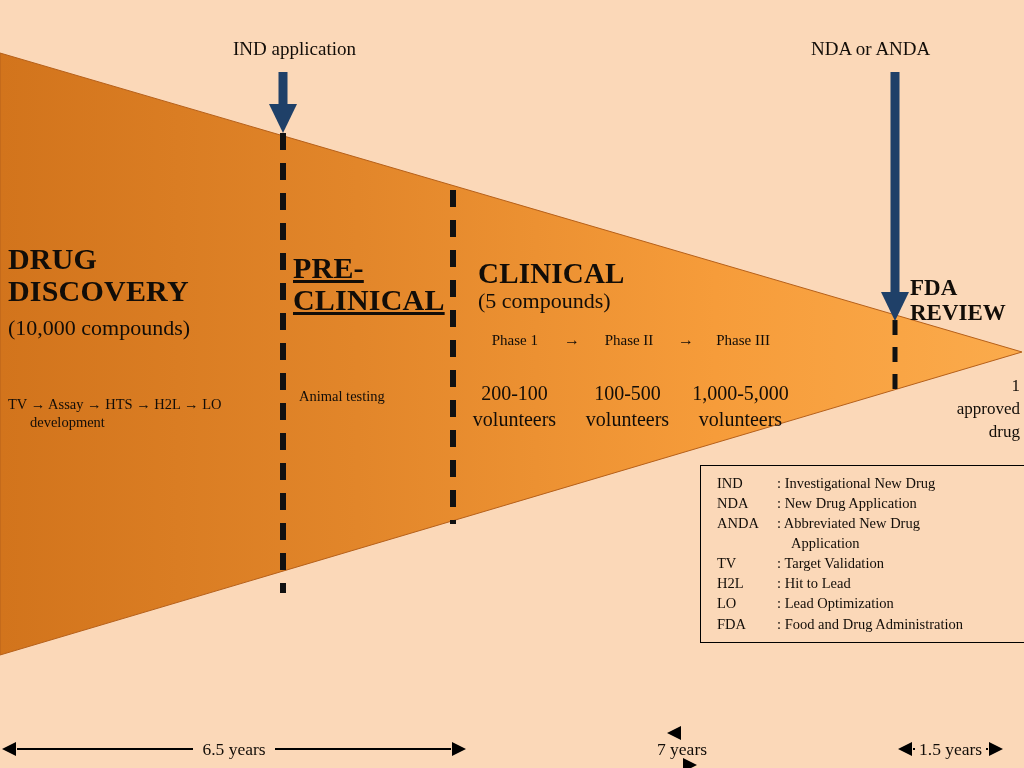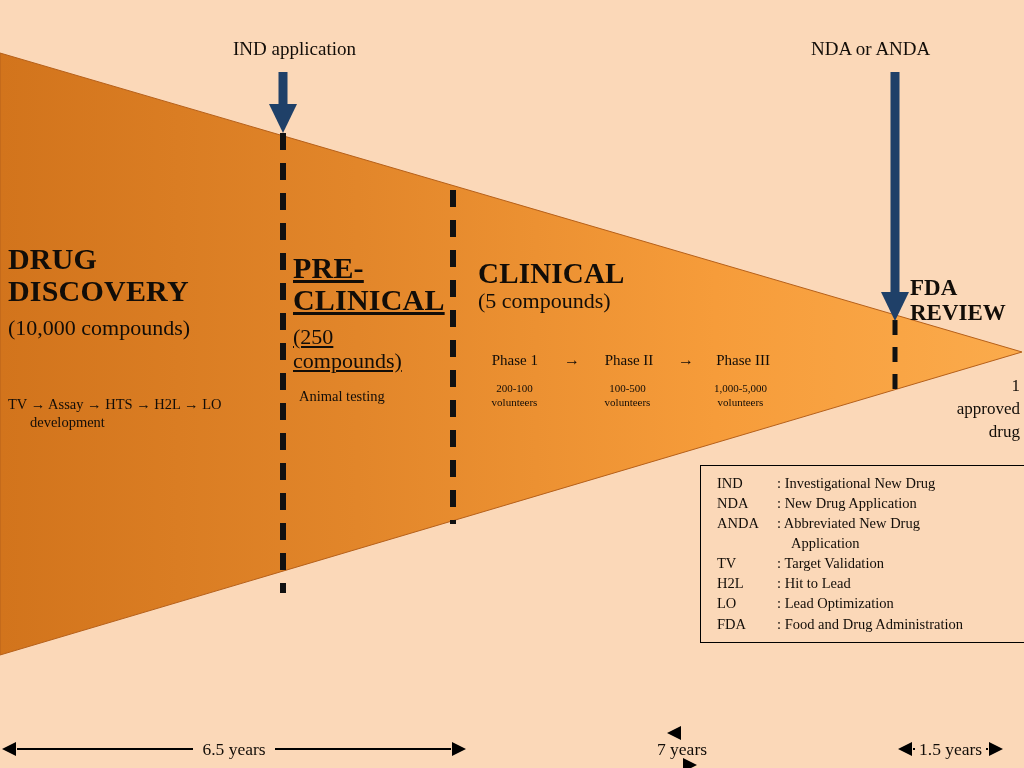"(250 compounds)" div.stage-sub { html: <div>(250 compounds)</div> -> none }
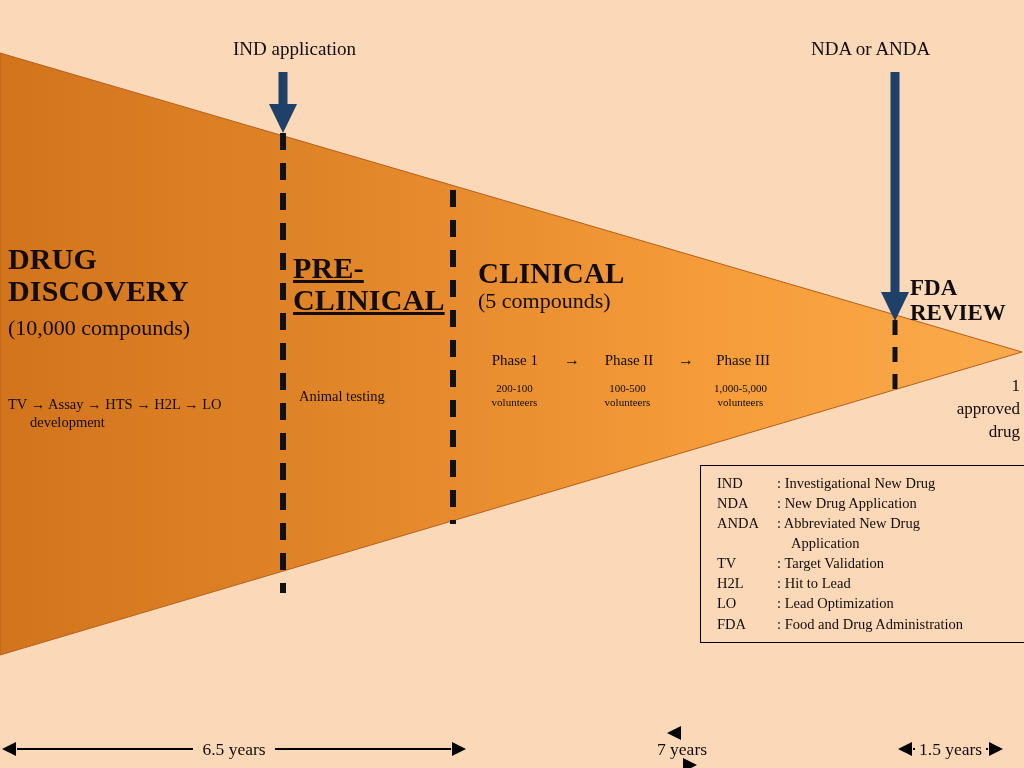"Phase 1" #phase-row { top: 351px -> 331px }
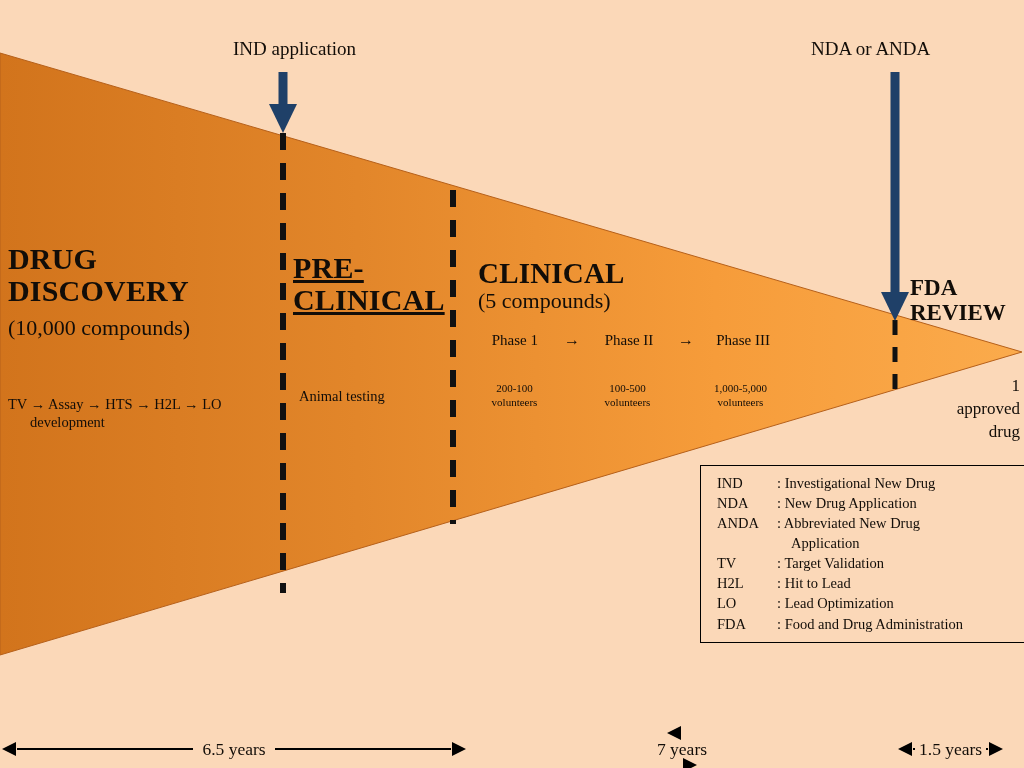"200-100" #volunteer-row { font-size: 11px -> 20px }
